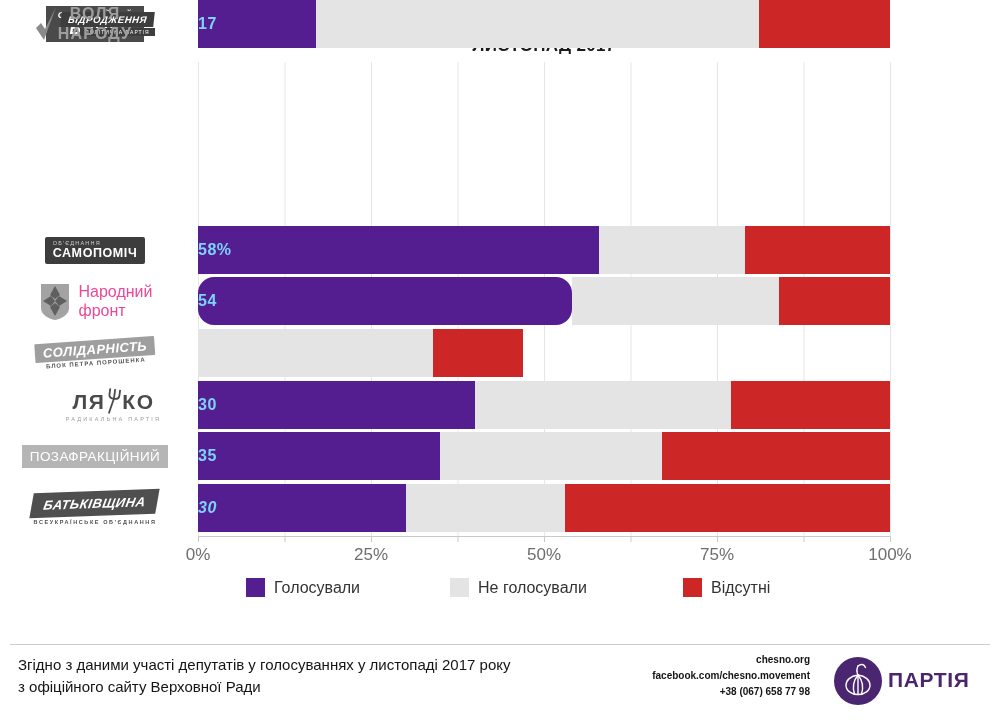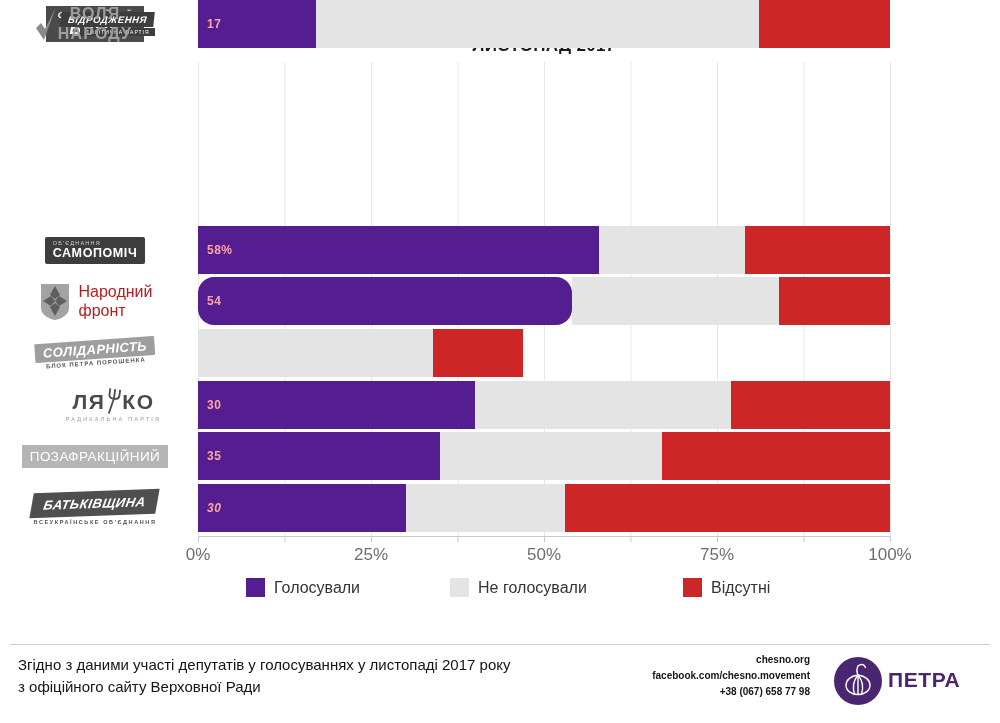"17" .num { color: #fca5a5 -> #7dd3fc; font-size: 12px -> 16px; padding-left: 9px -> none }
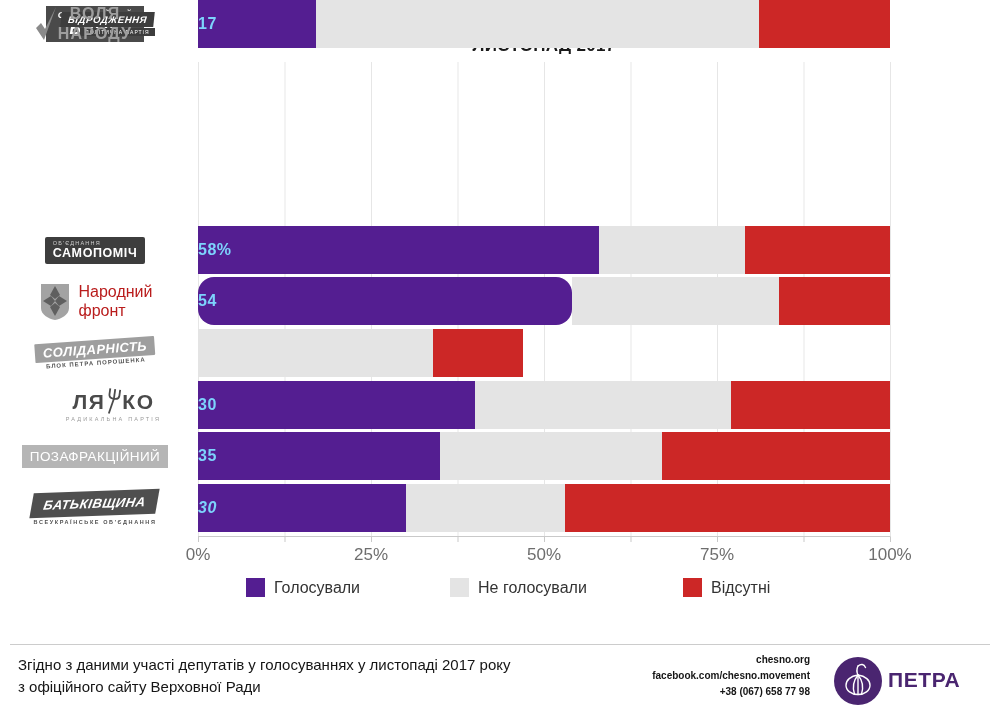"Народний" .nf-text { color: #b91c1c -> #ec4899 }
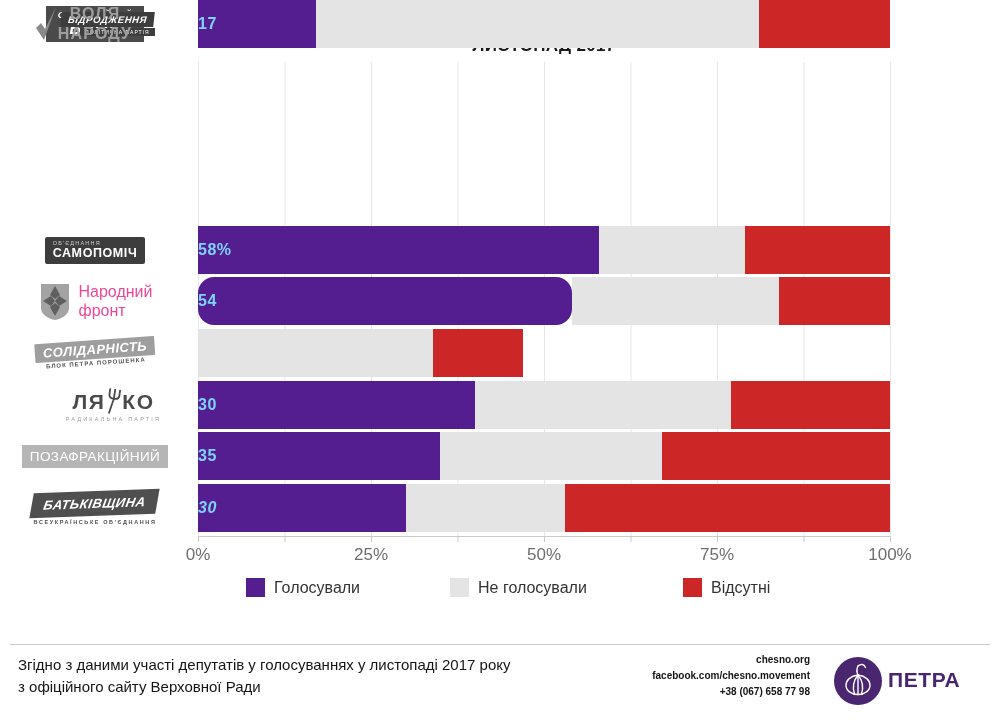"ПЕТРА" div.brand-name { text: ПЕТРА -> ПАРТІЯ }
